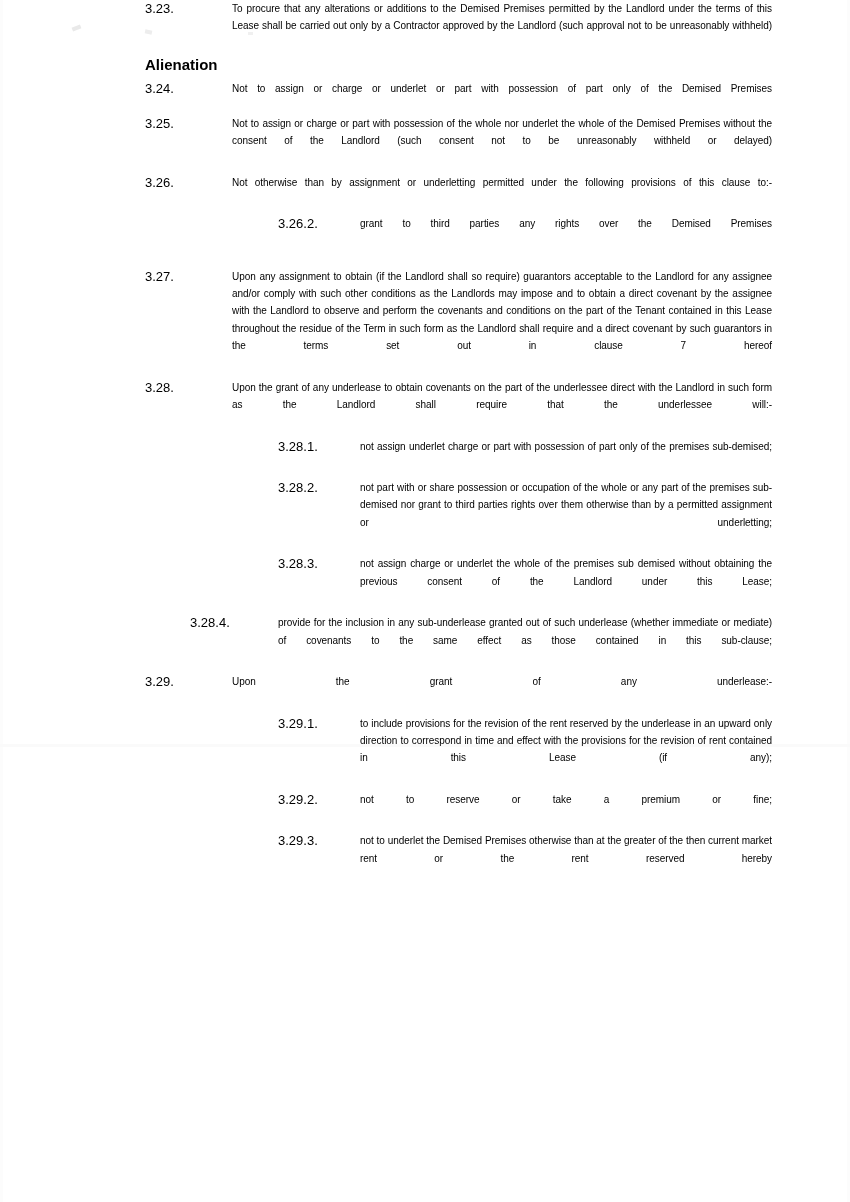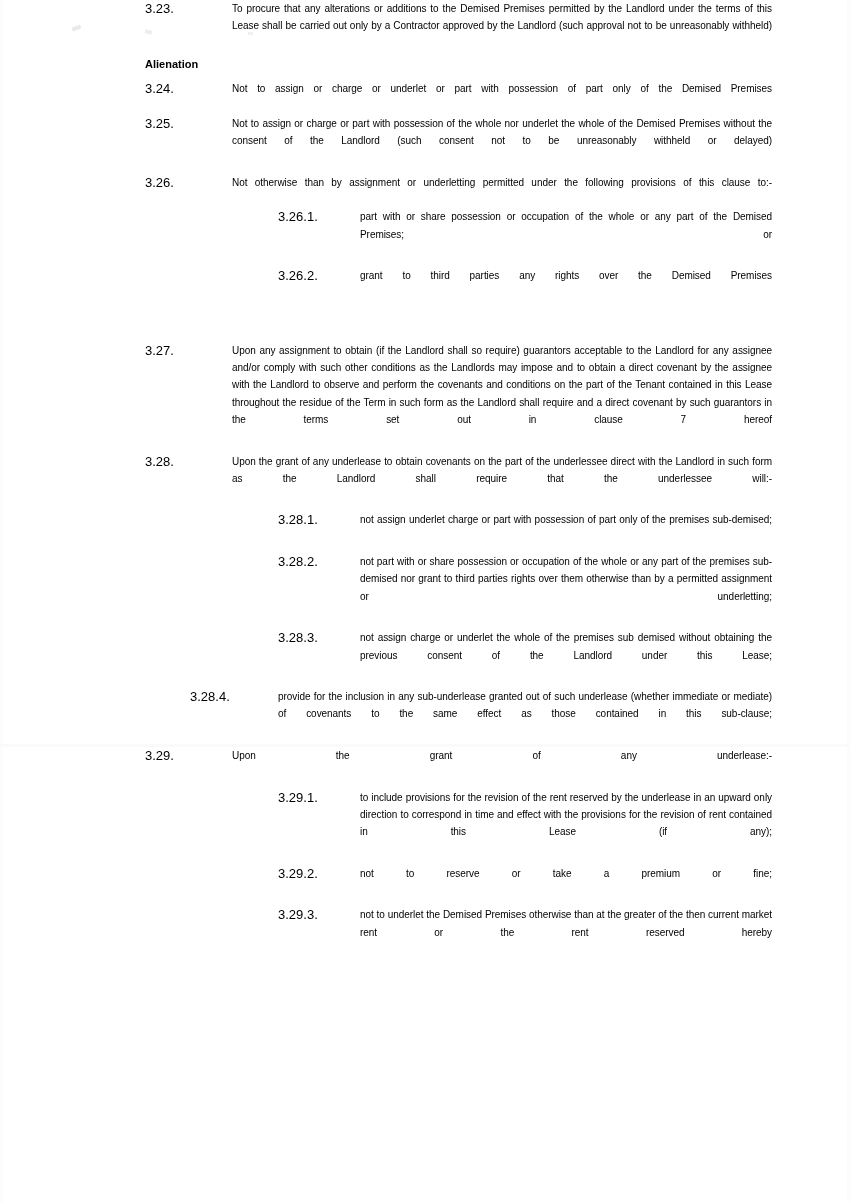"Alienation" .section-heading { font-size: 11px -> 15px }
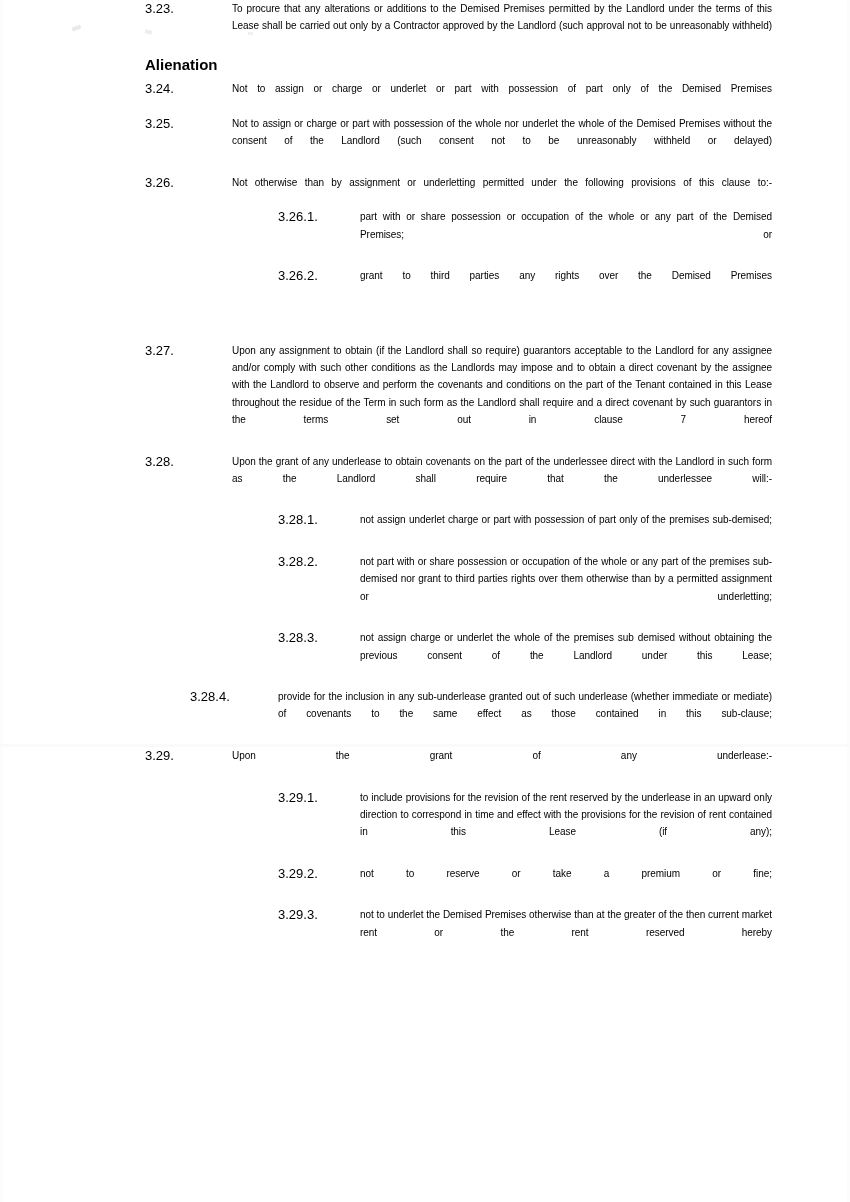"3.26.1." div.clause { html: <div> <span>3.26.1.</span> <span>part with or share possession or occupation of the whole or any part of the Demised Premises; or</span> </div> -> none }
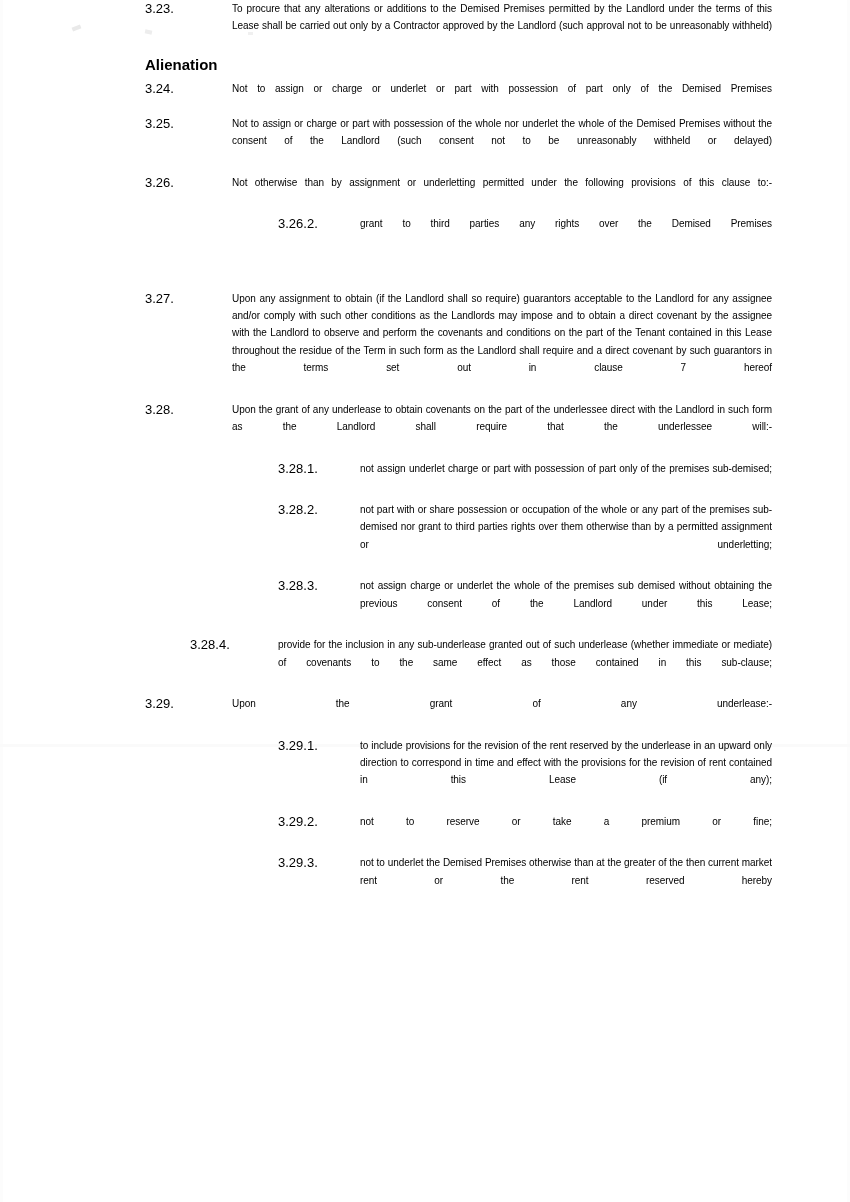"3.27." .gap-xl { margin-top: 40px -> 18px }
